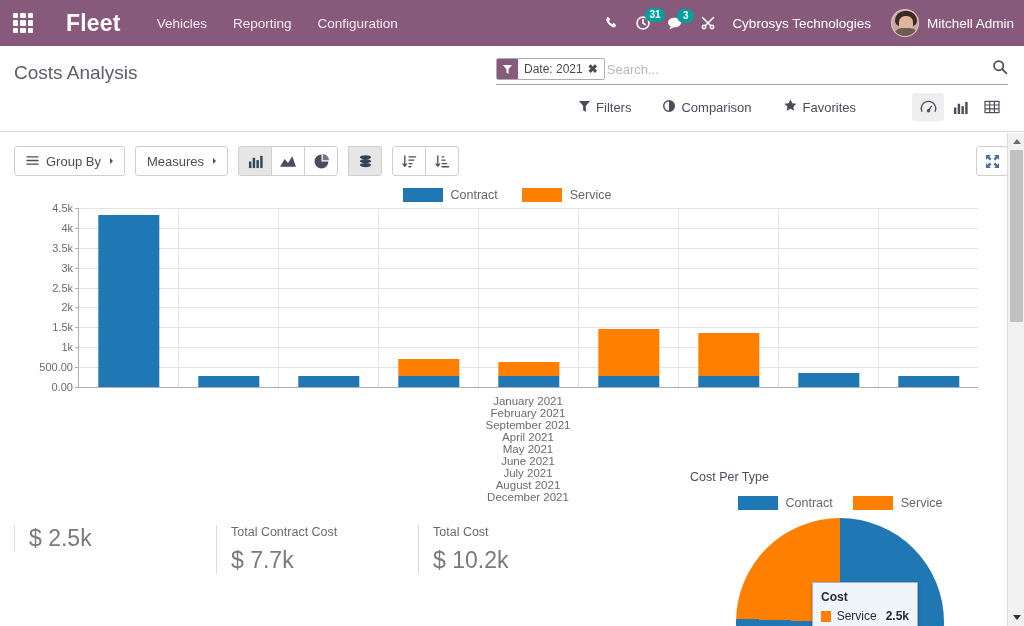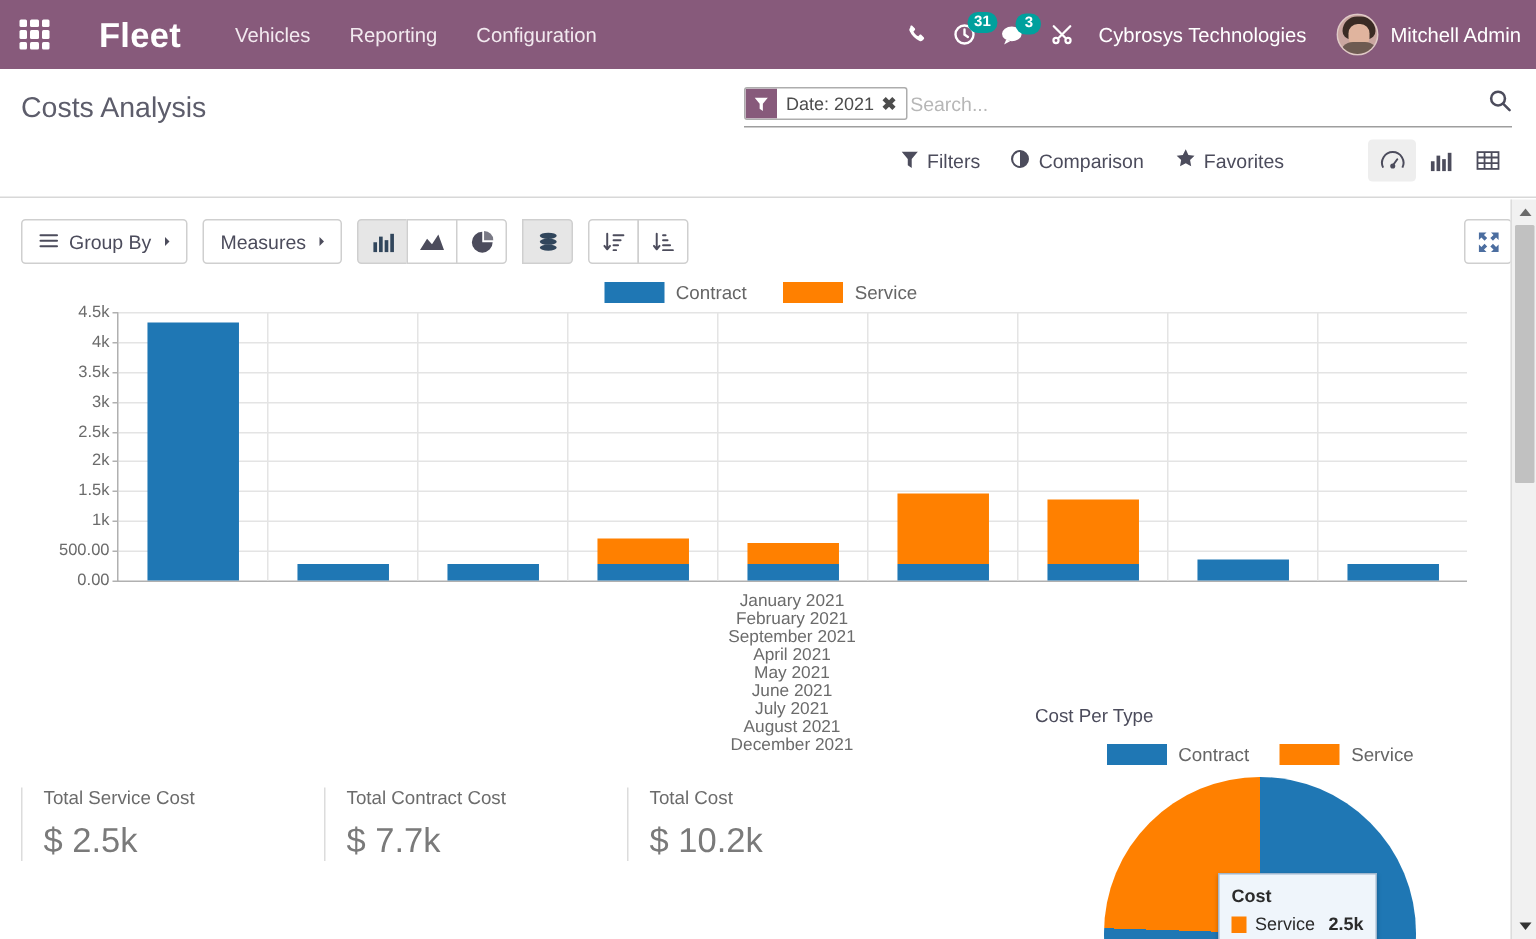"Filters" .cp-menus { gap: 21px -> 32px }
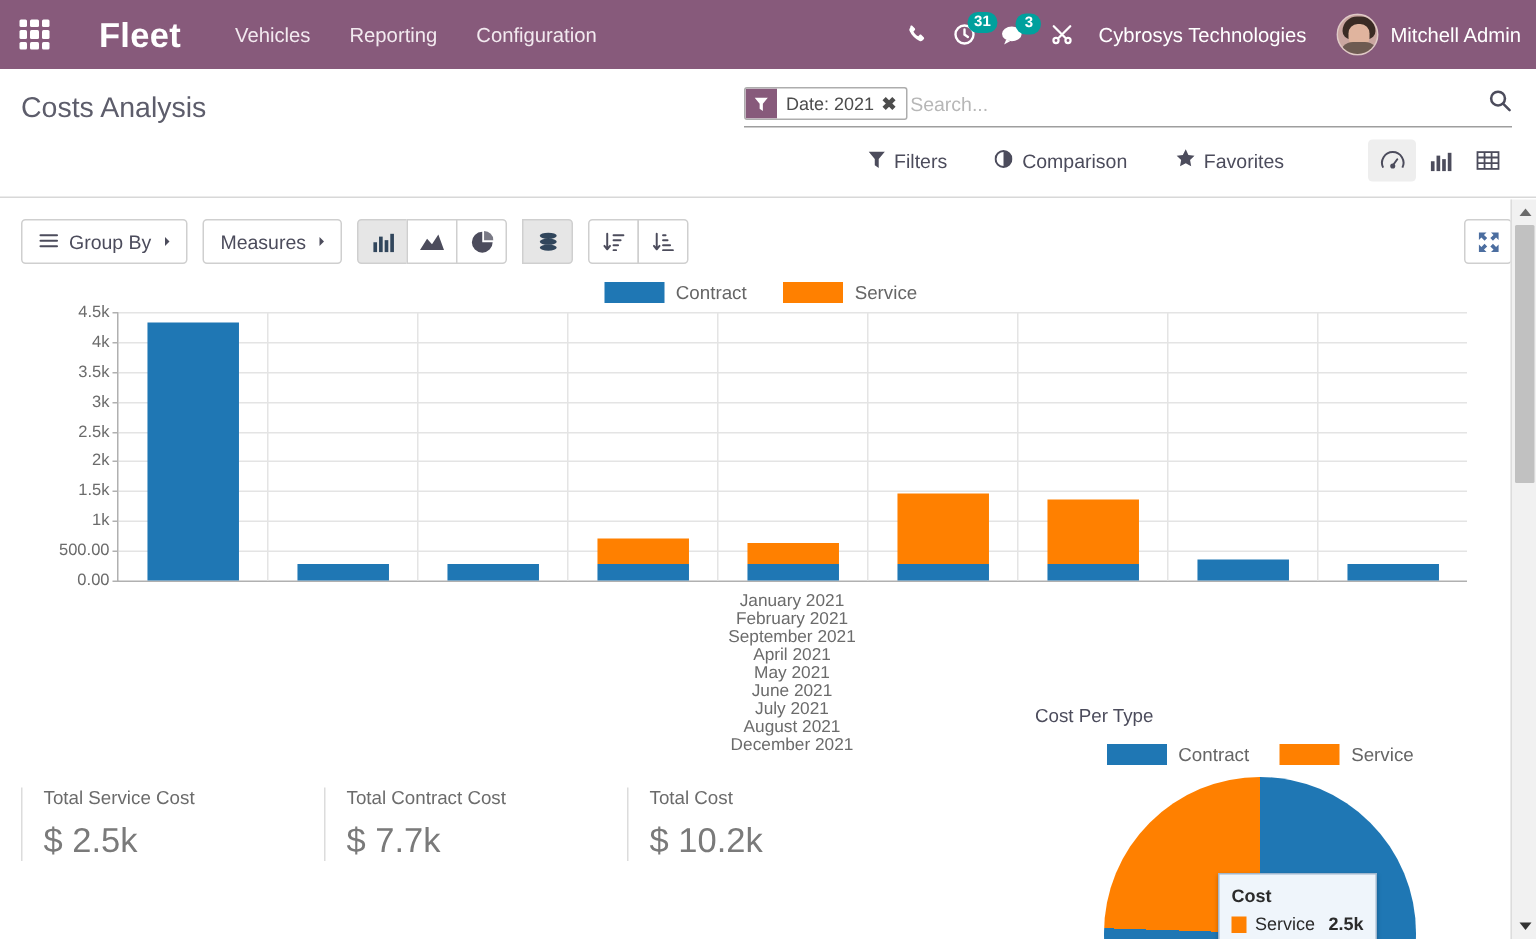"Total Service Cost" div.card-title { html: <div>Total Service Cost</div> -> none }
